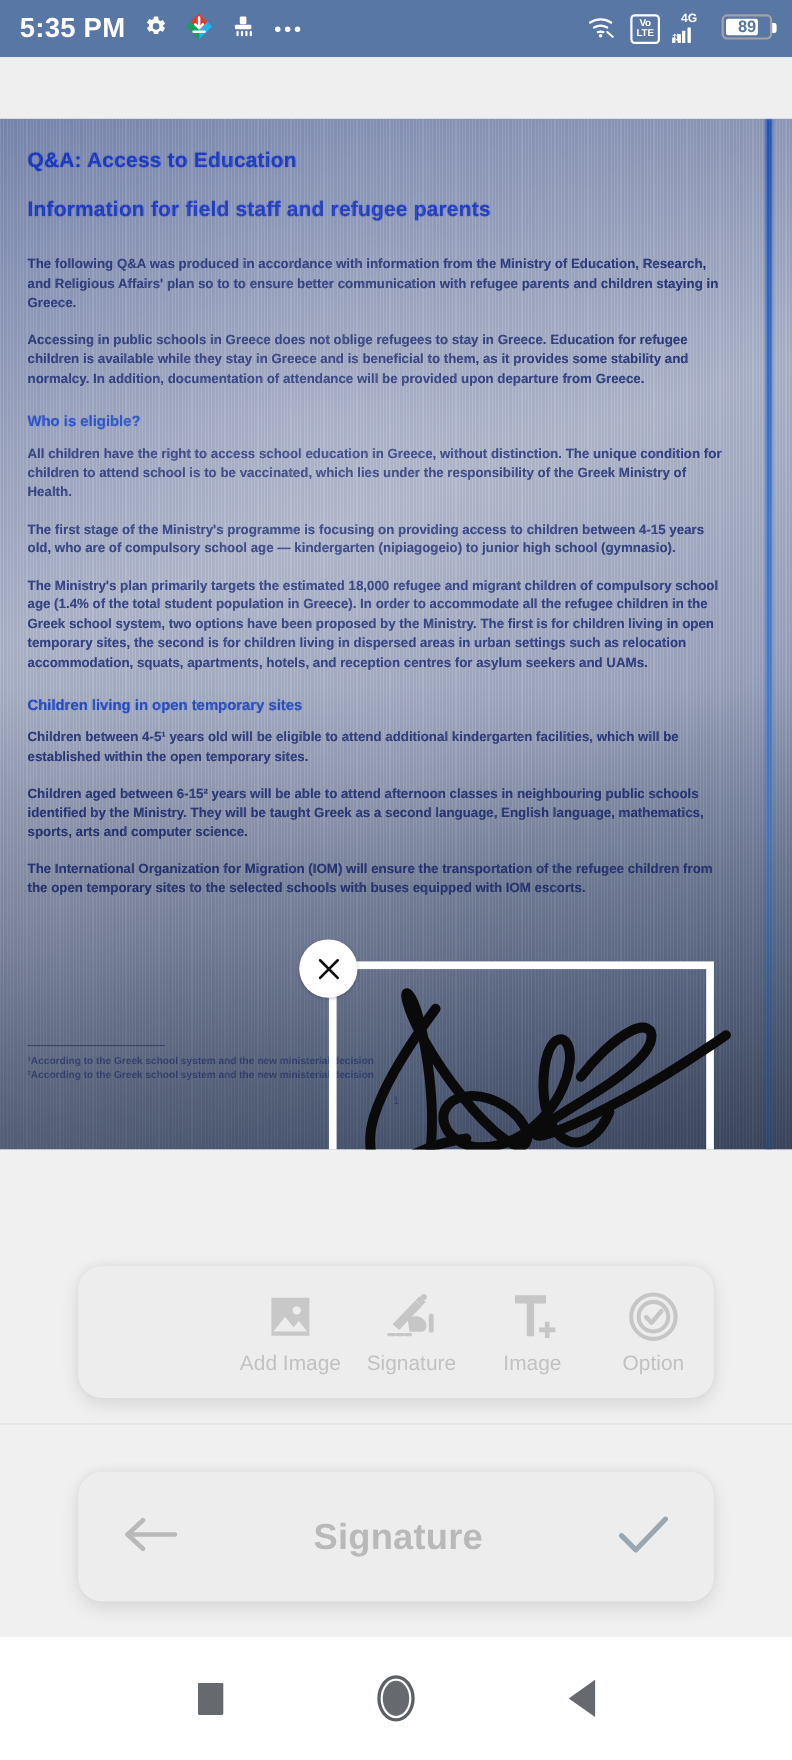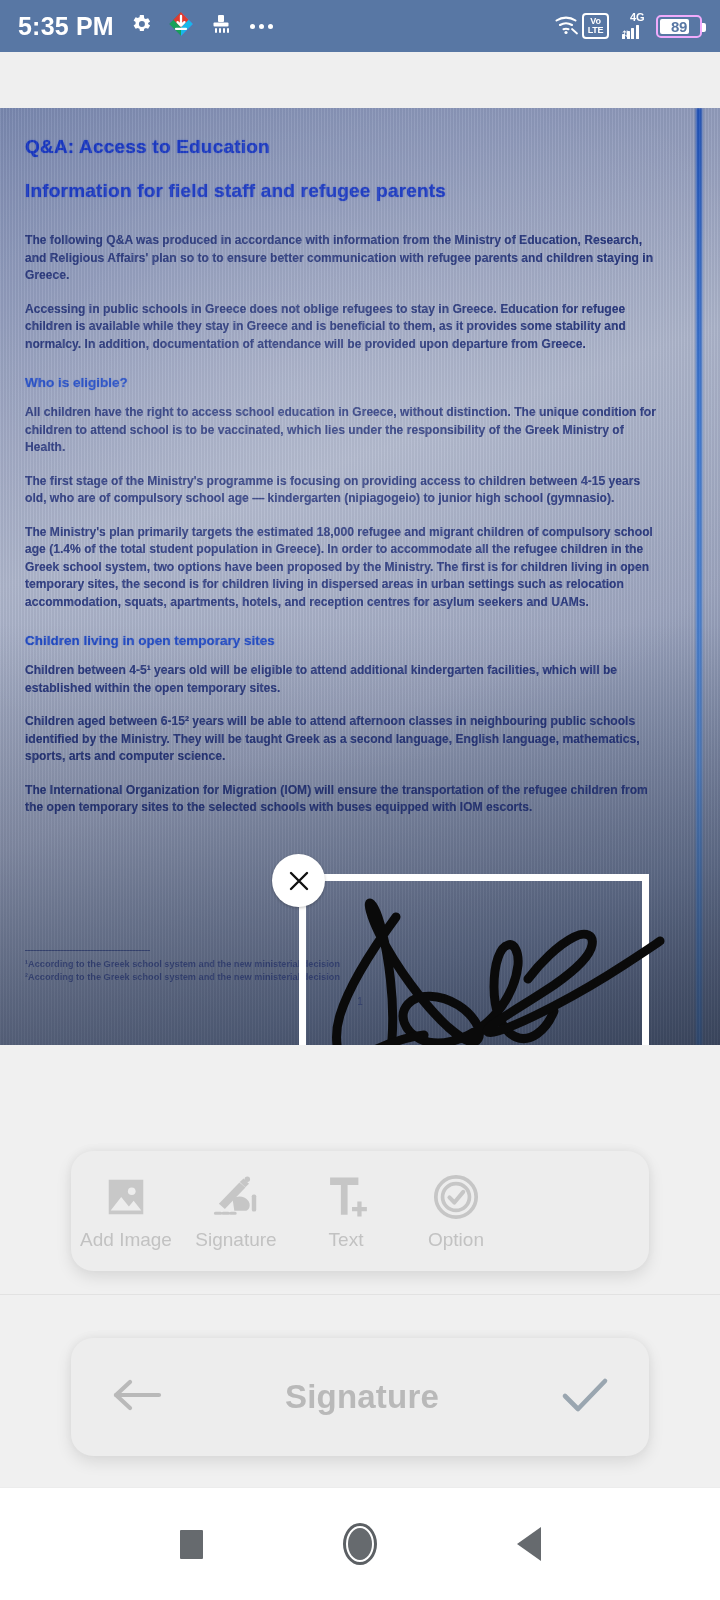"Vo" .sb-right { align-items: center -> none; gap: none -> 11px }
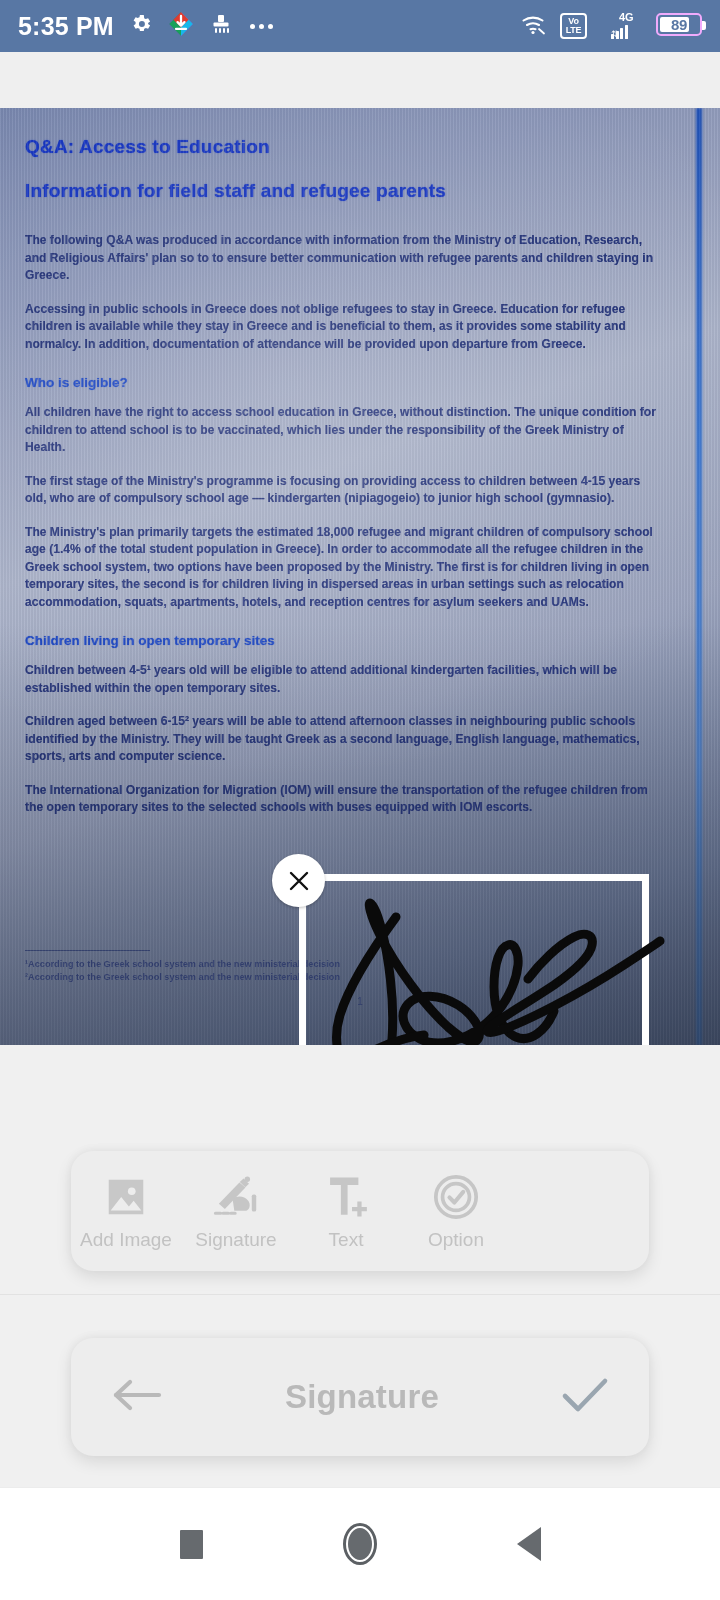"4G" .sig-wrap { margin-left: 13px -> none }
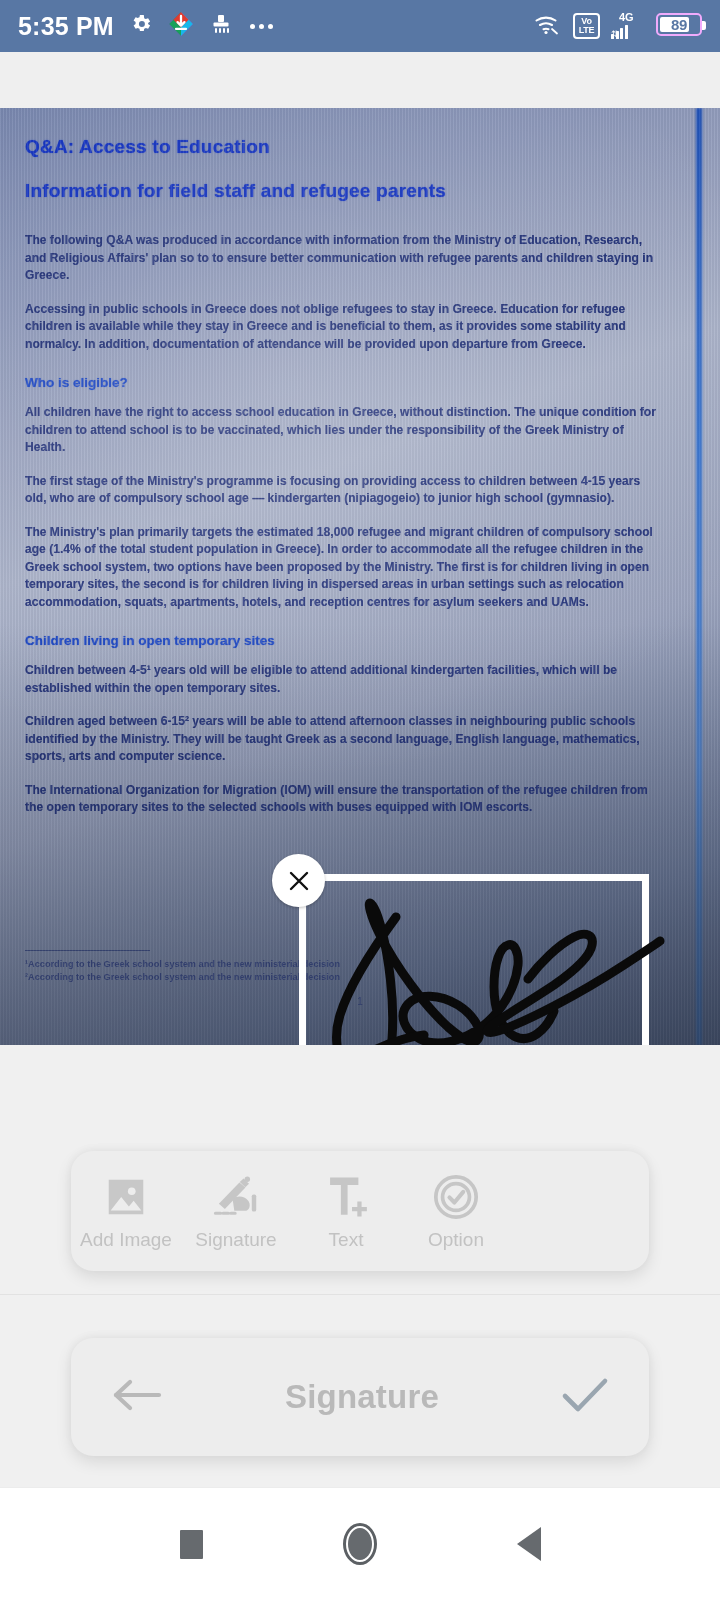"89" .battery { border: 2px solid #f0abfc -> 2px solid #a3a3a3 }
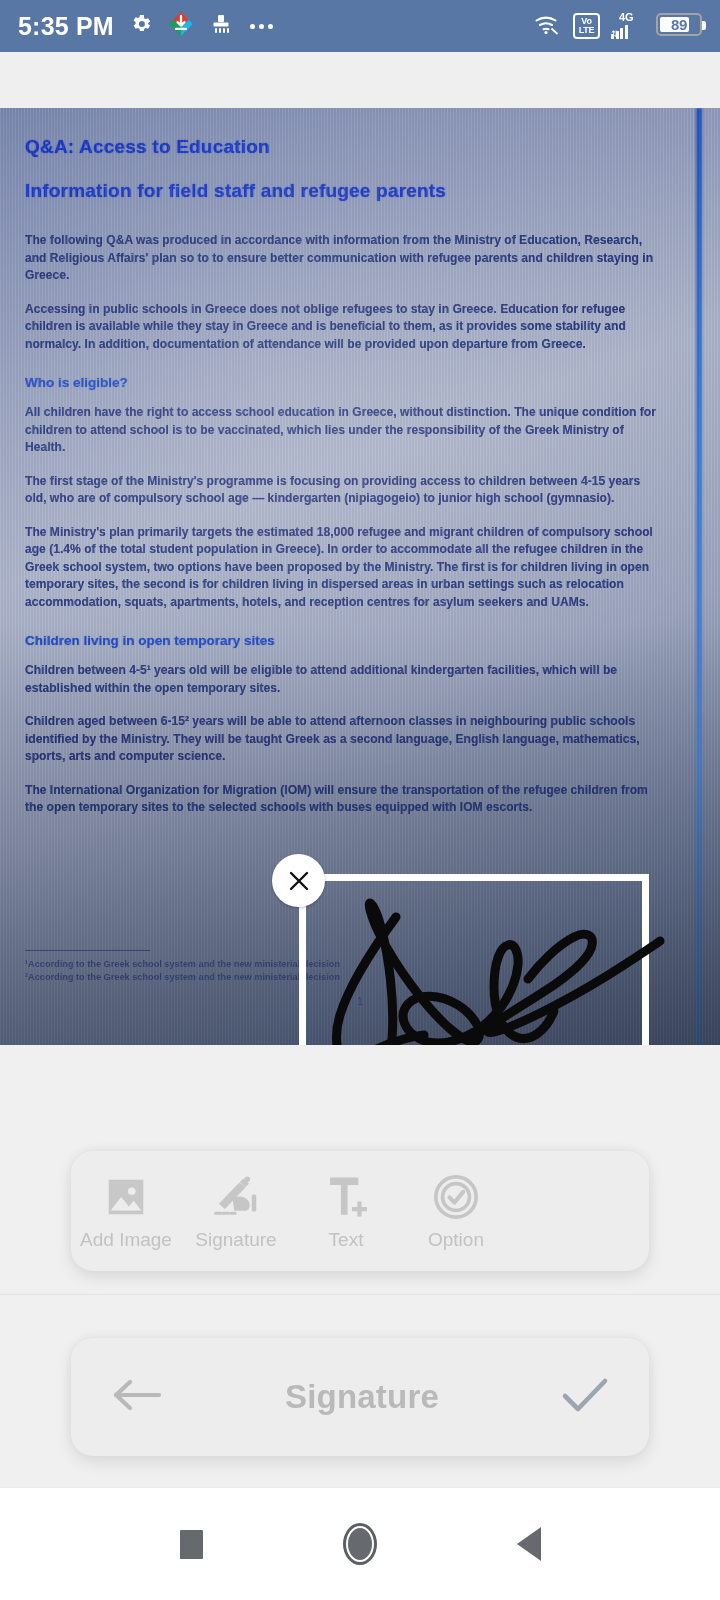"Add Image" .toolbar { justify-content: flex-start -> flex-end }
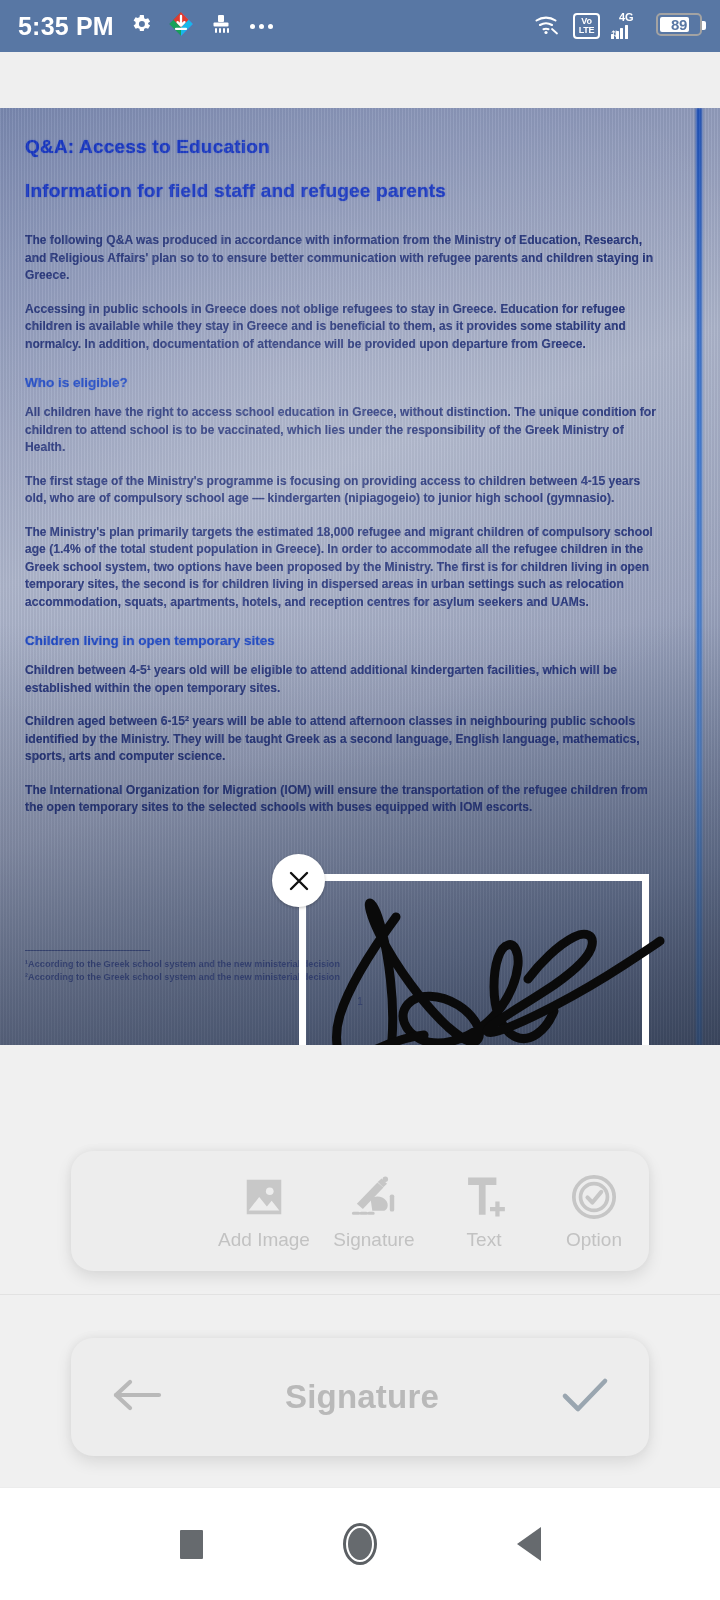"Text" span.tool-lb { text: Text -> Image }
